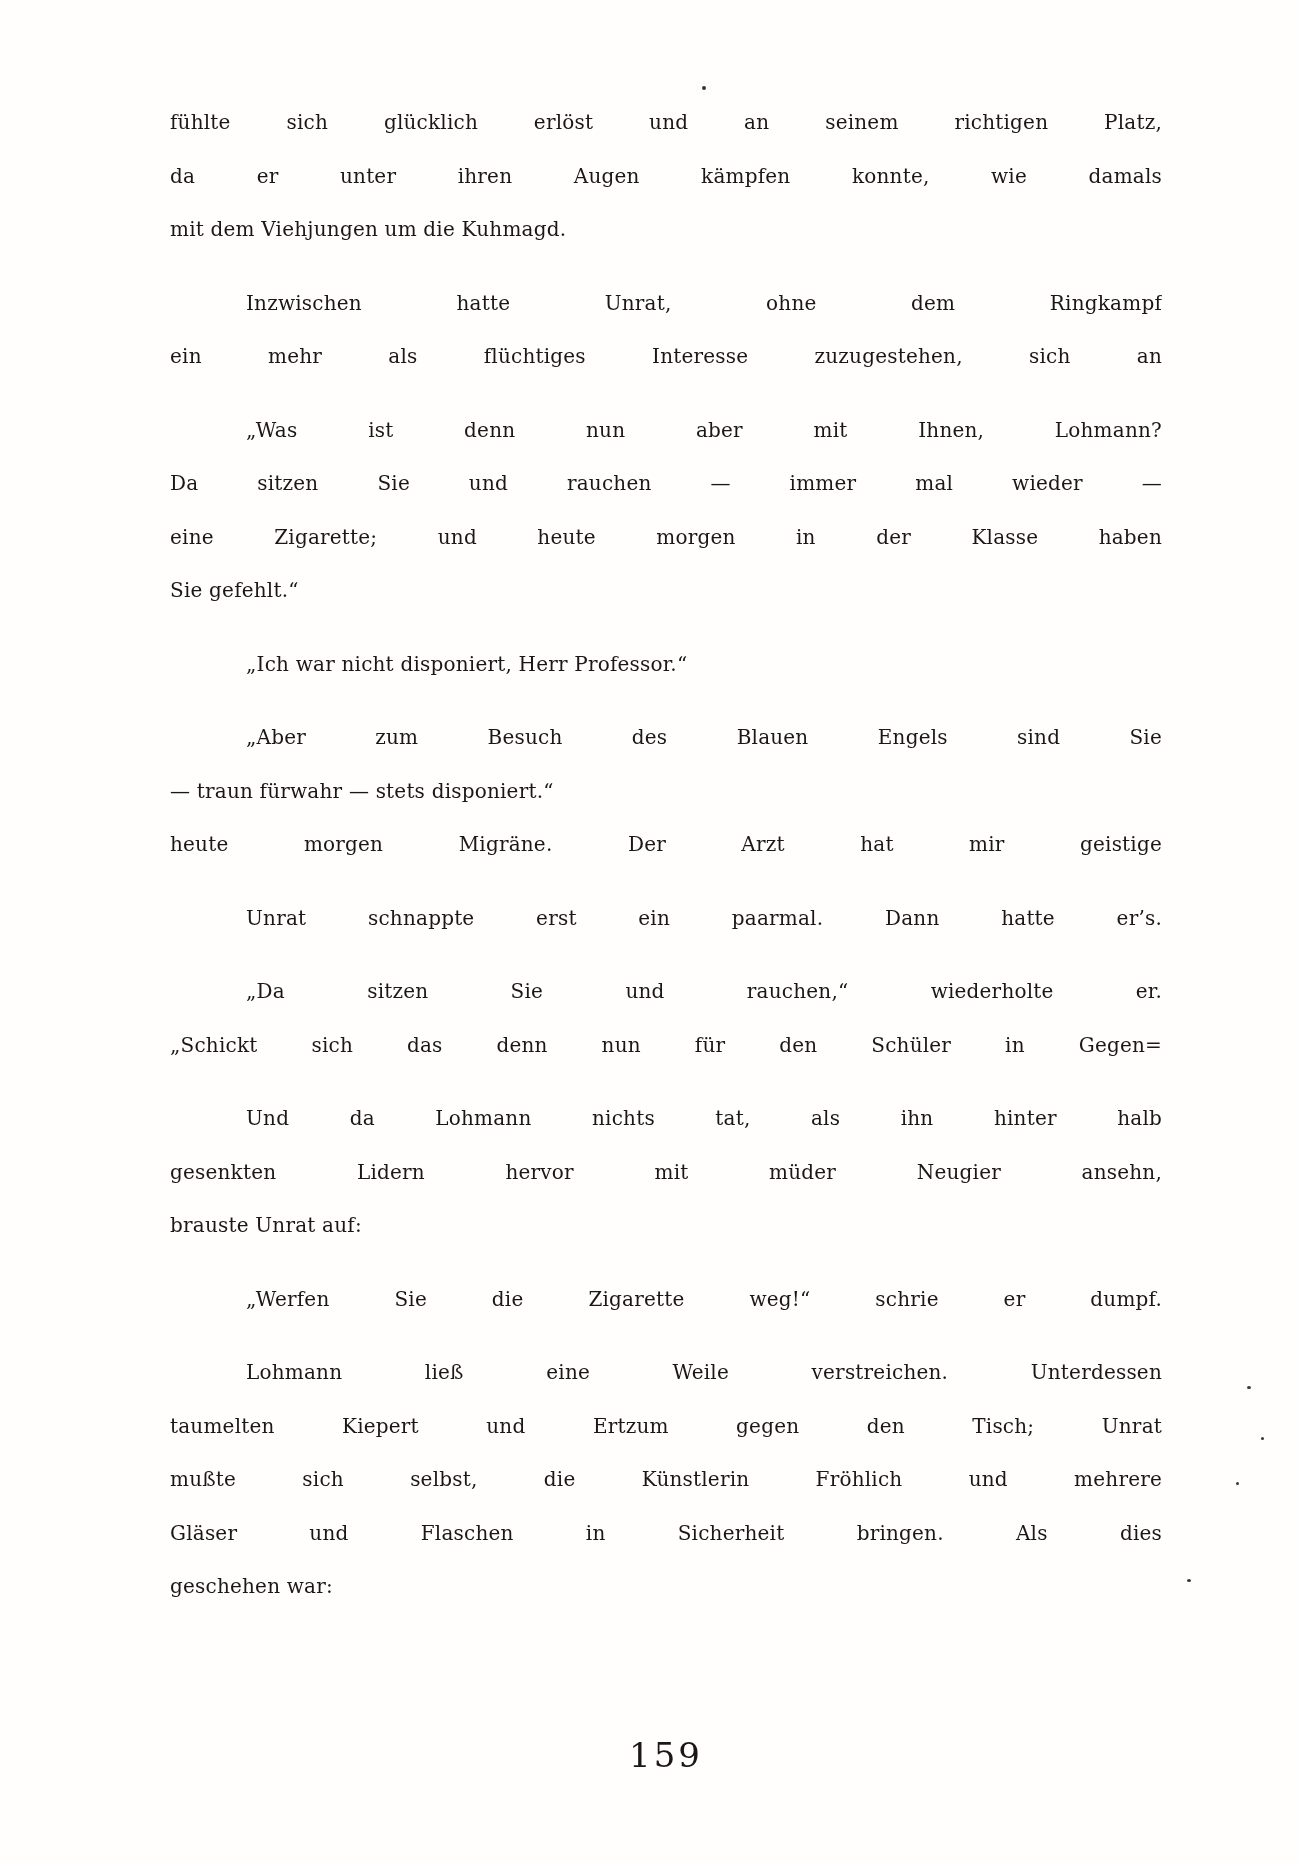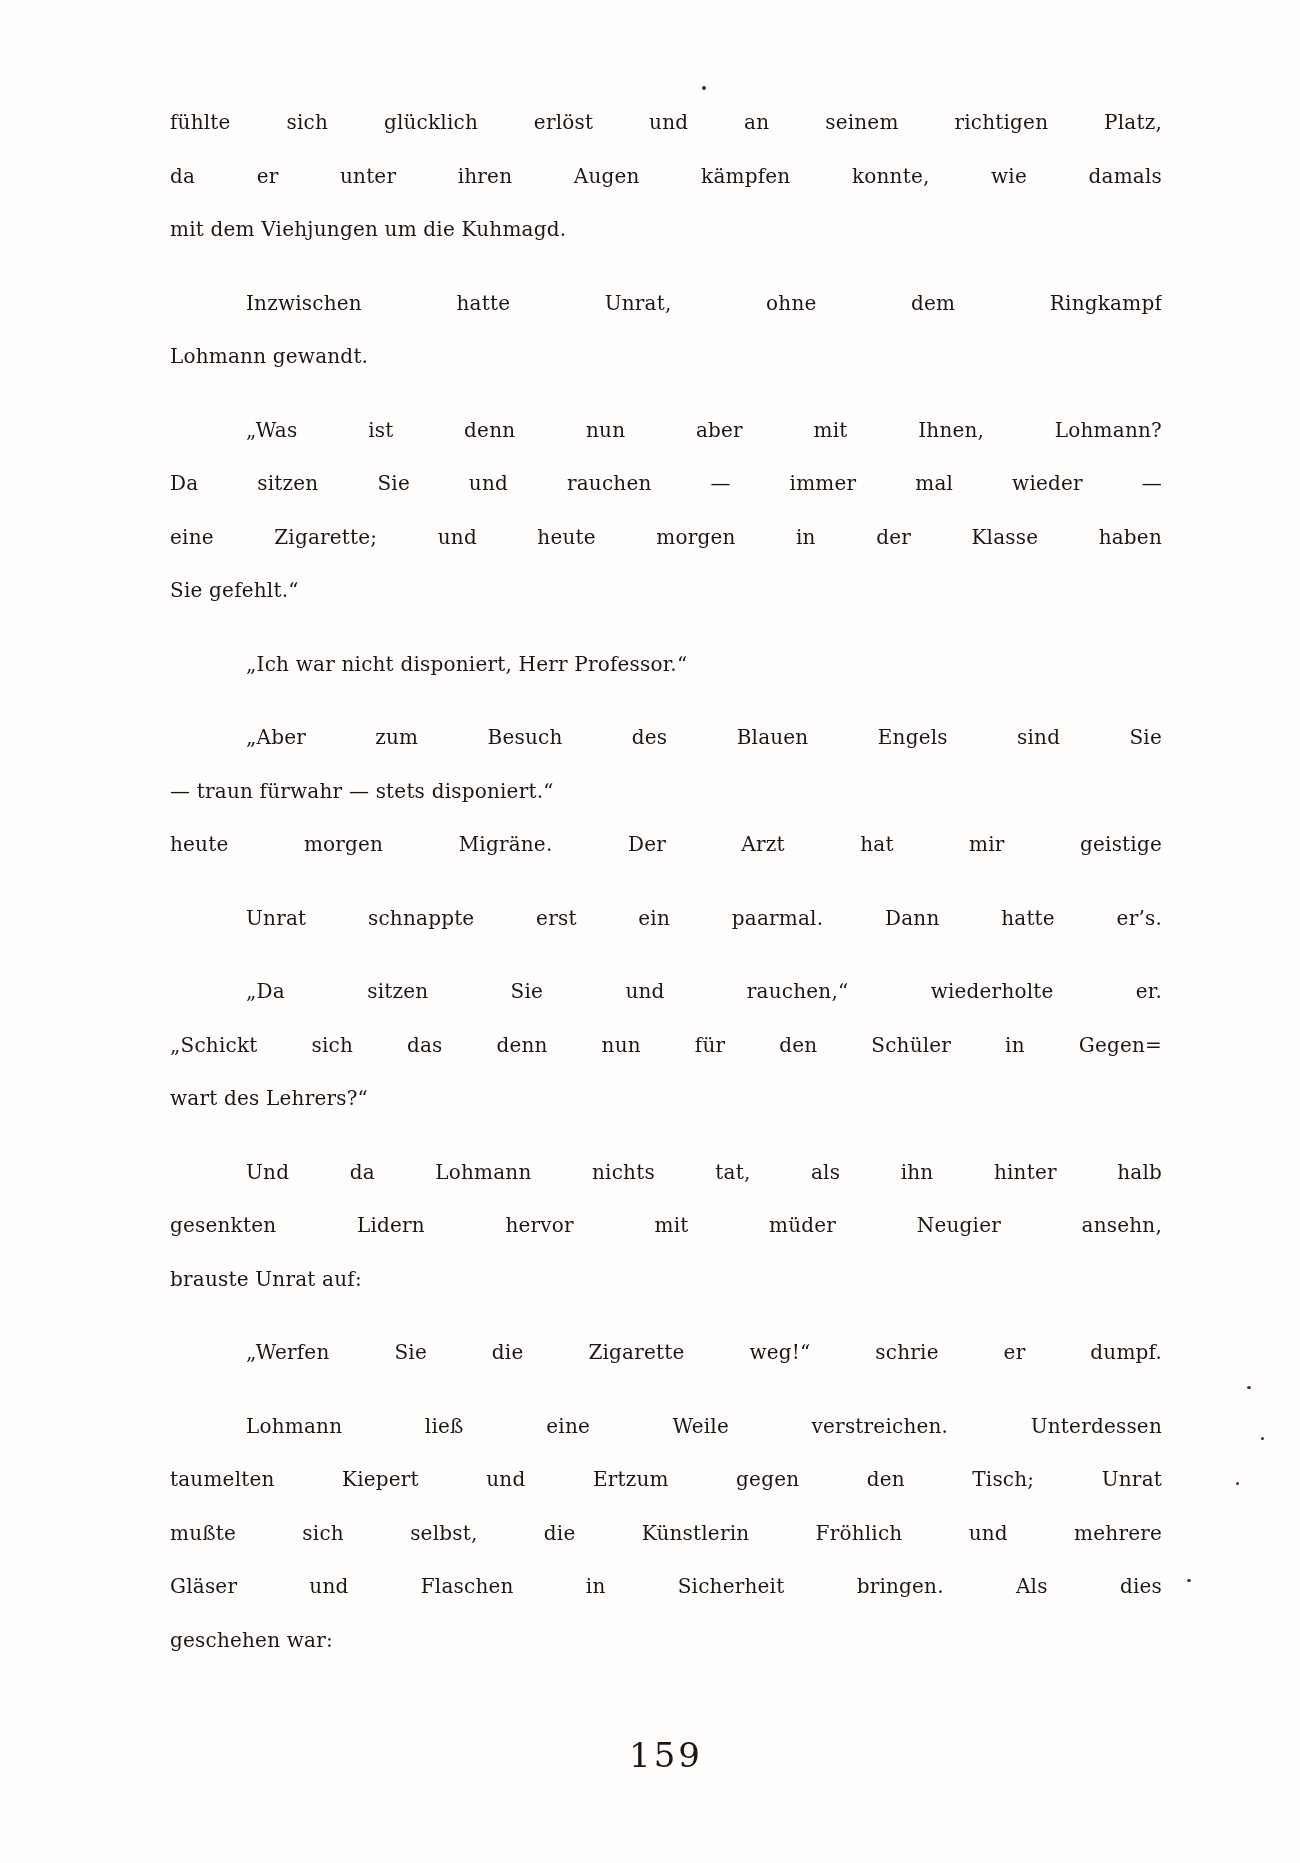"ein mehr als flüchtiges Interesse" div.line { html: none -> <div>ein mehr als flüchtiges Interesse zuzugestehen, sich an</div> }
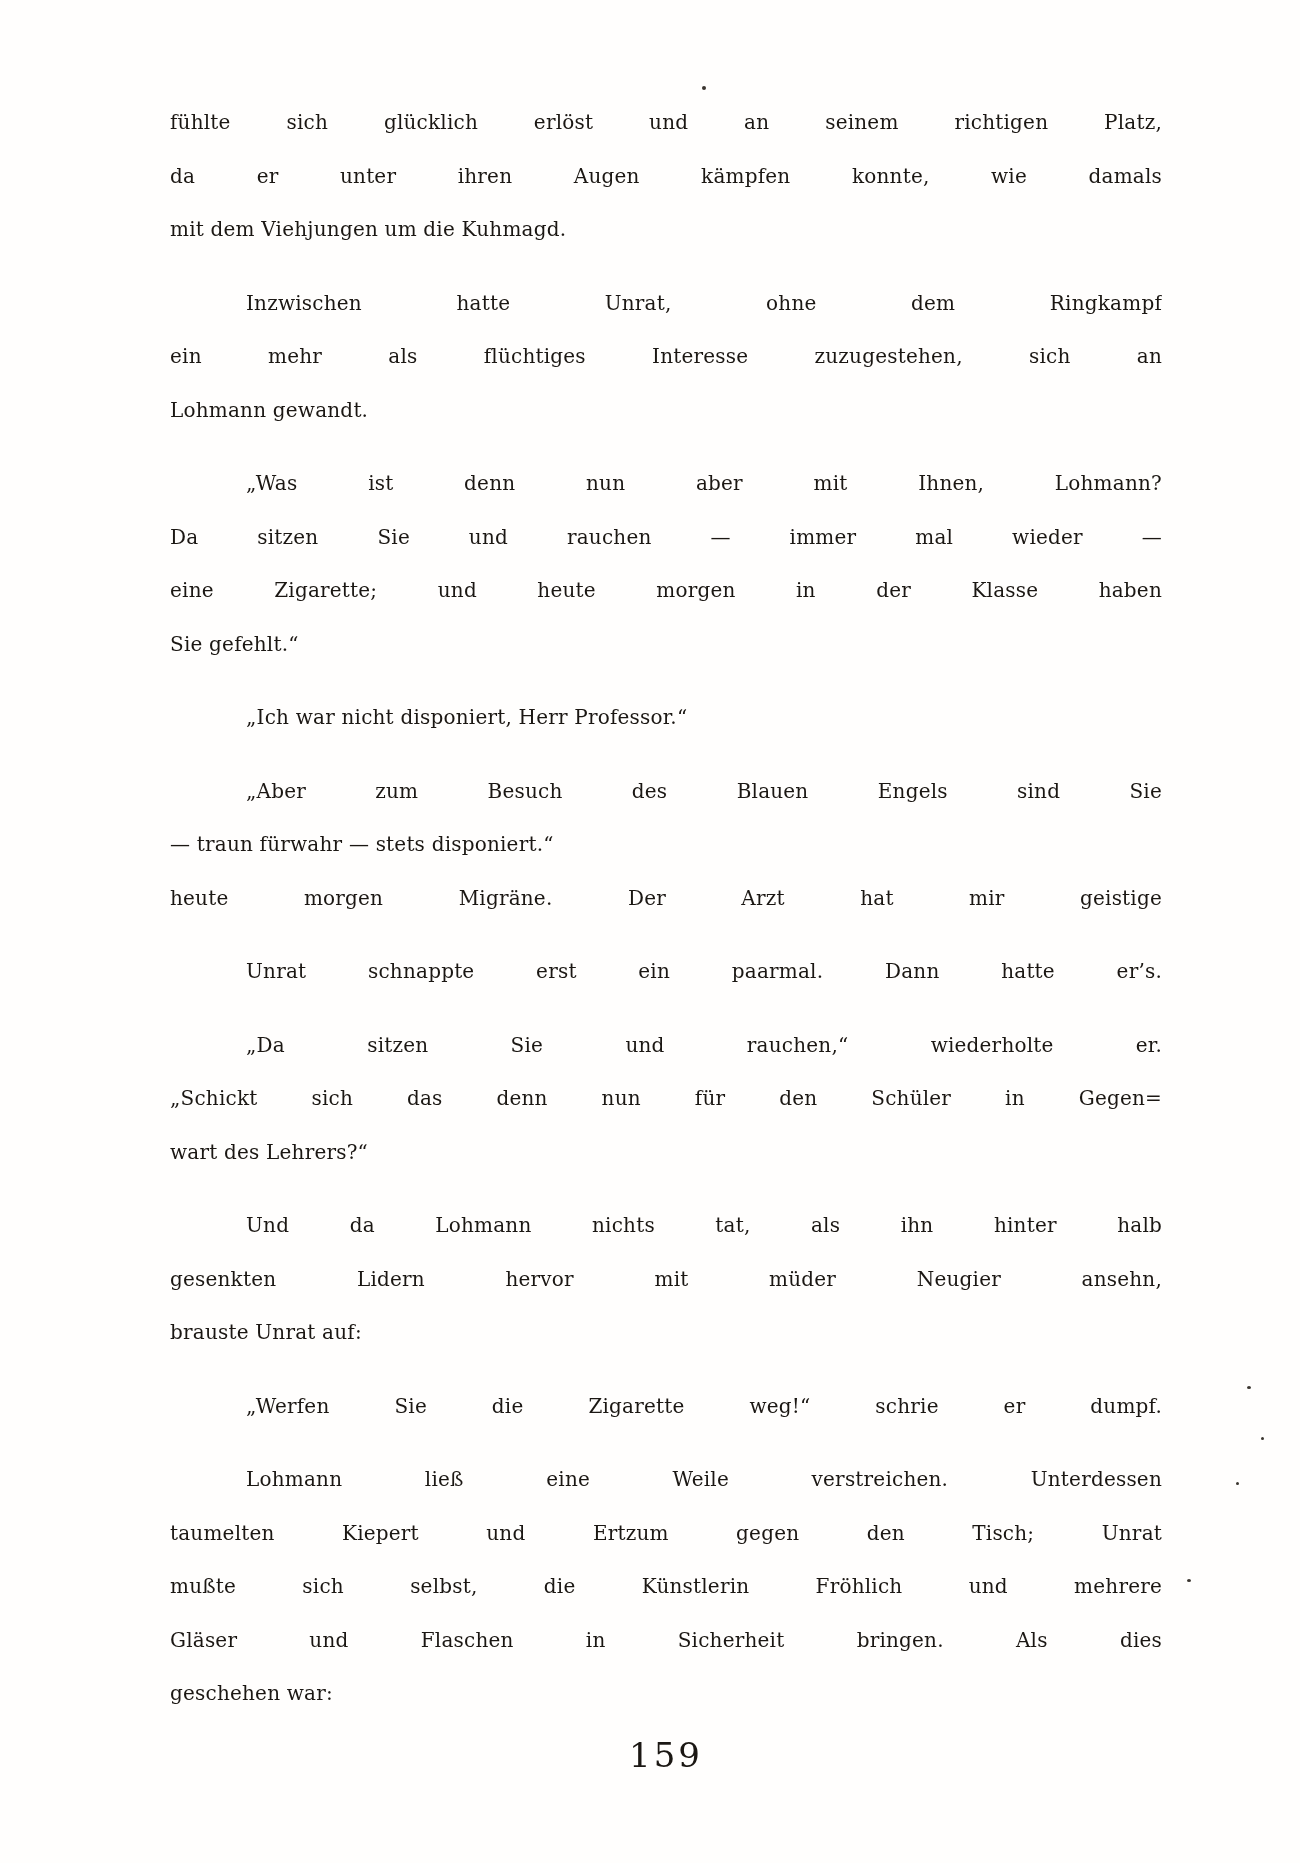"Lohmann gewandt." div.line { html: <div>Lohmann gewandt.</div> -> none }
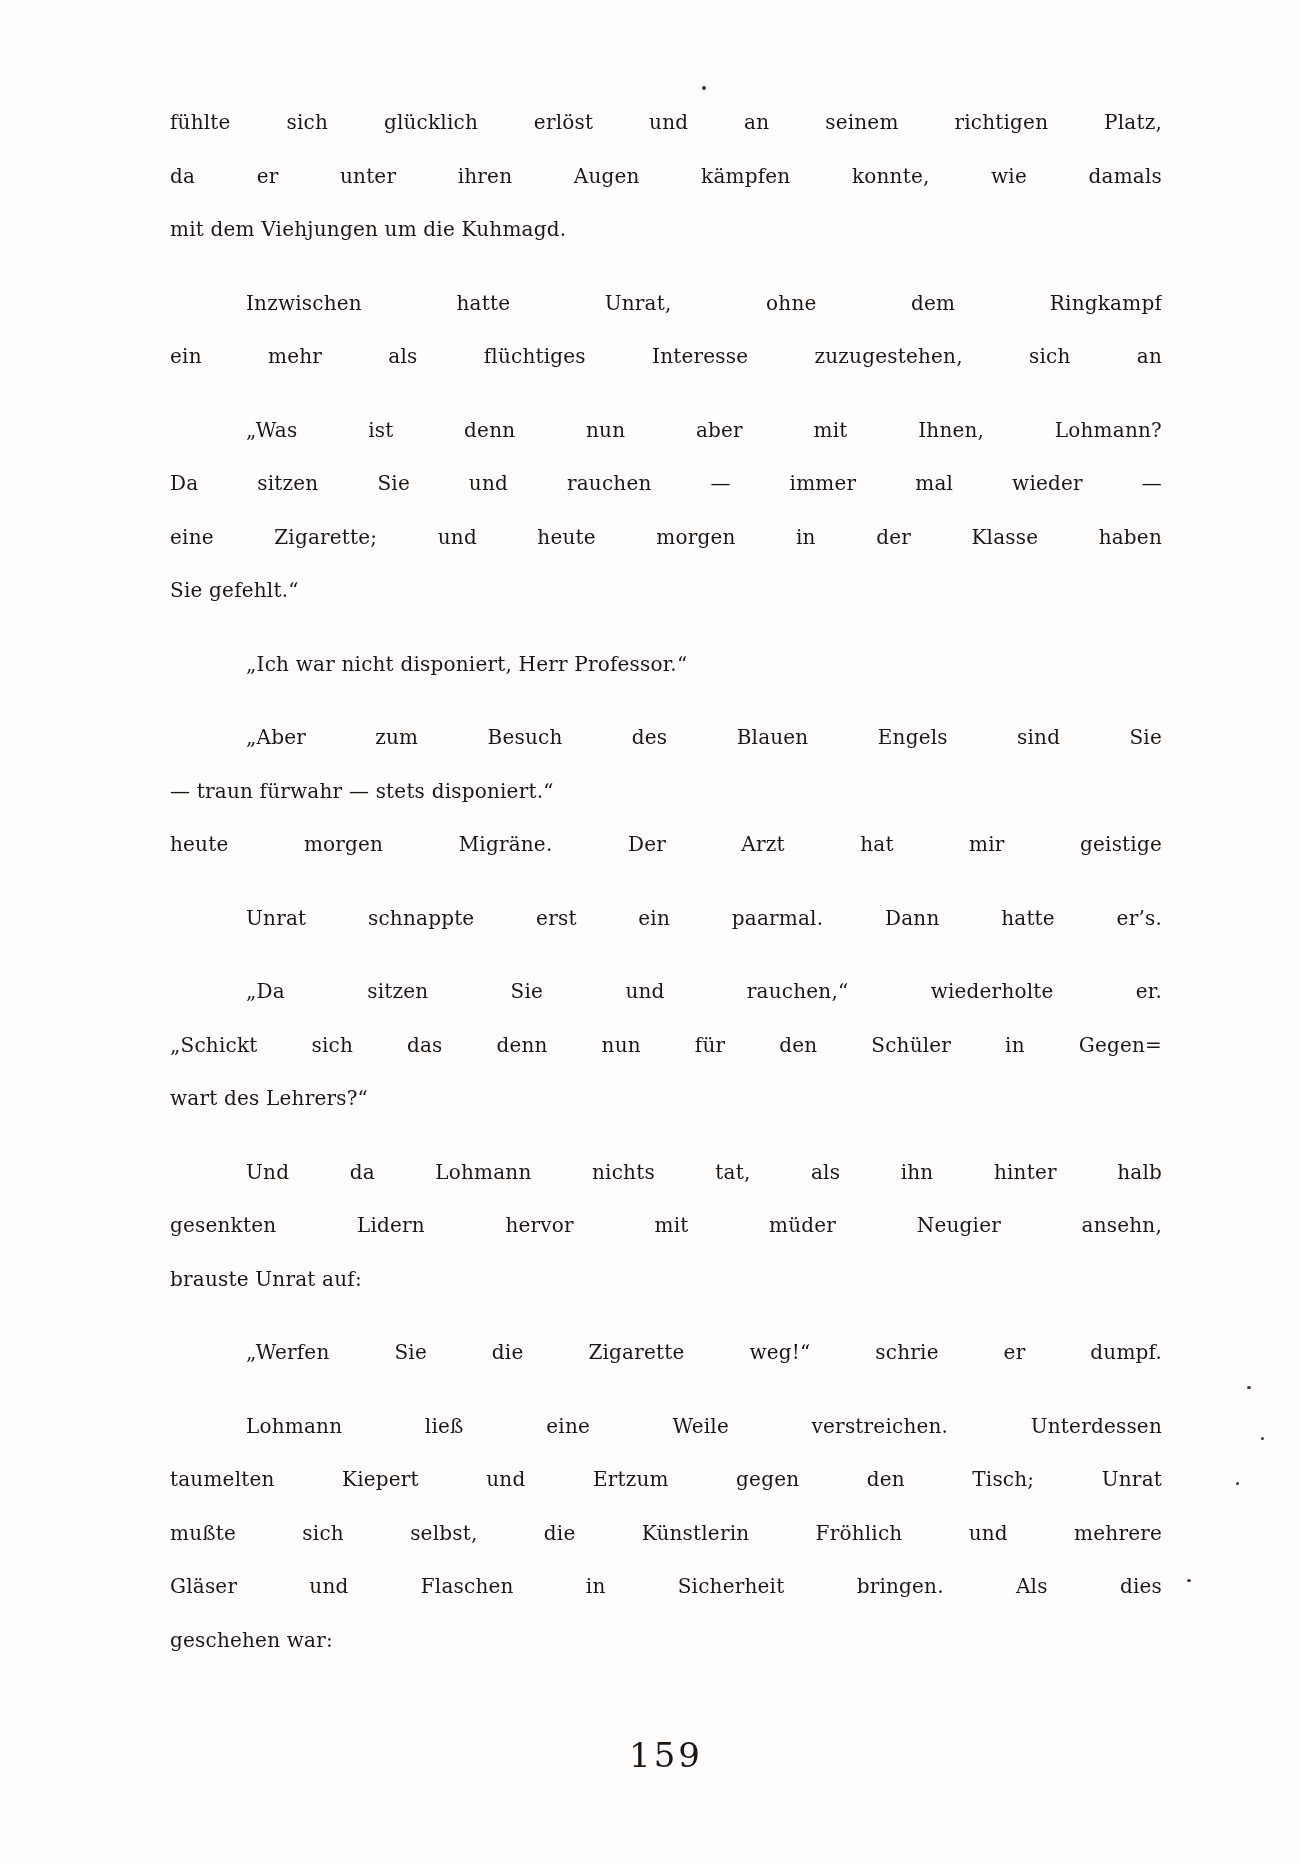"wart des Lehrers?“" div.line { html: <div>wart des Lehrers?“</div> -> none }
